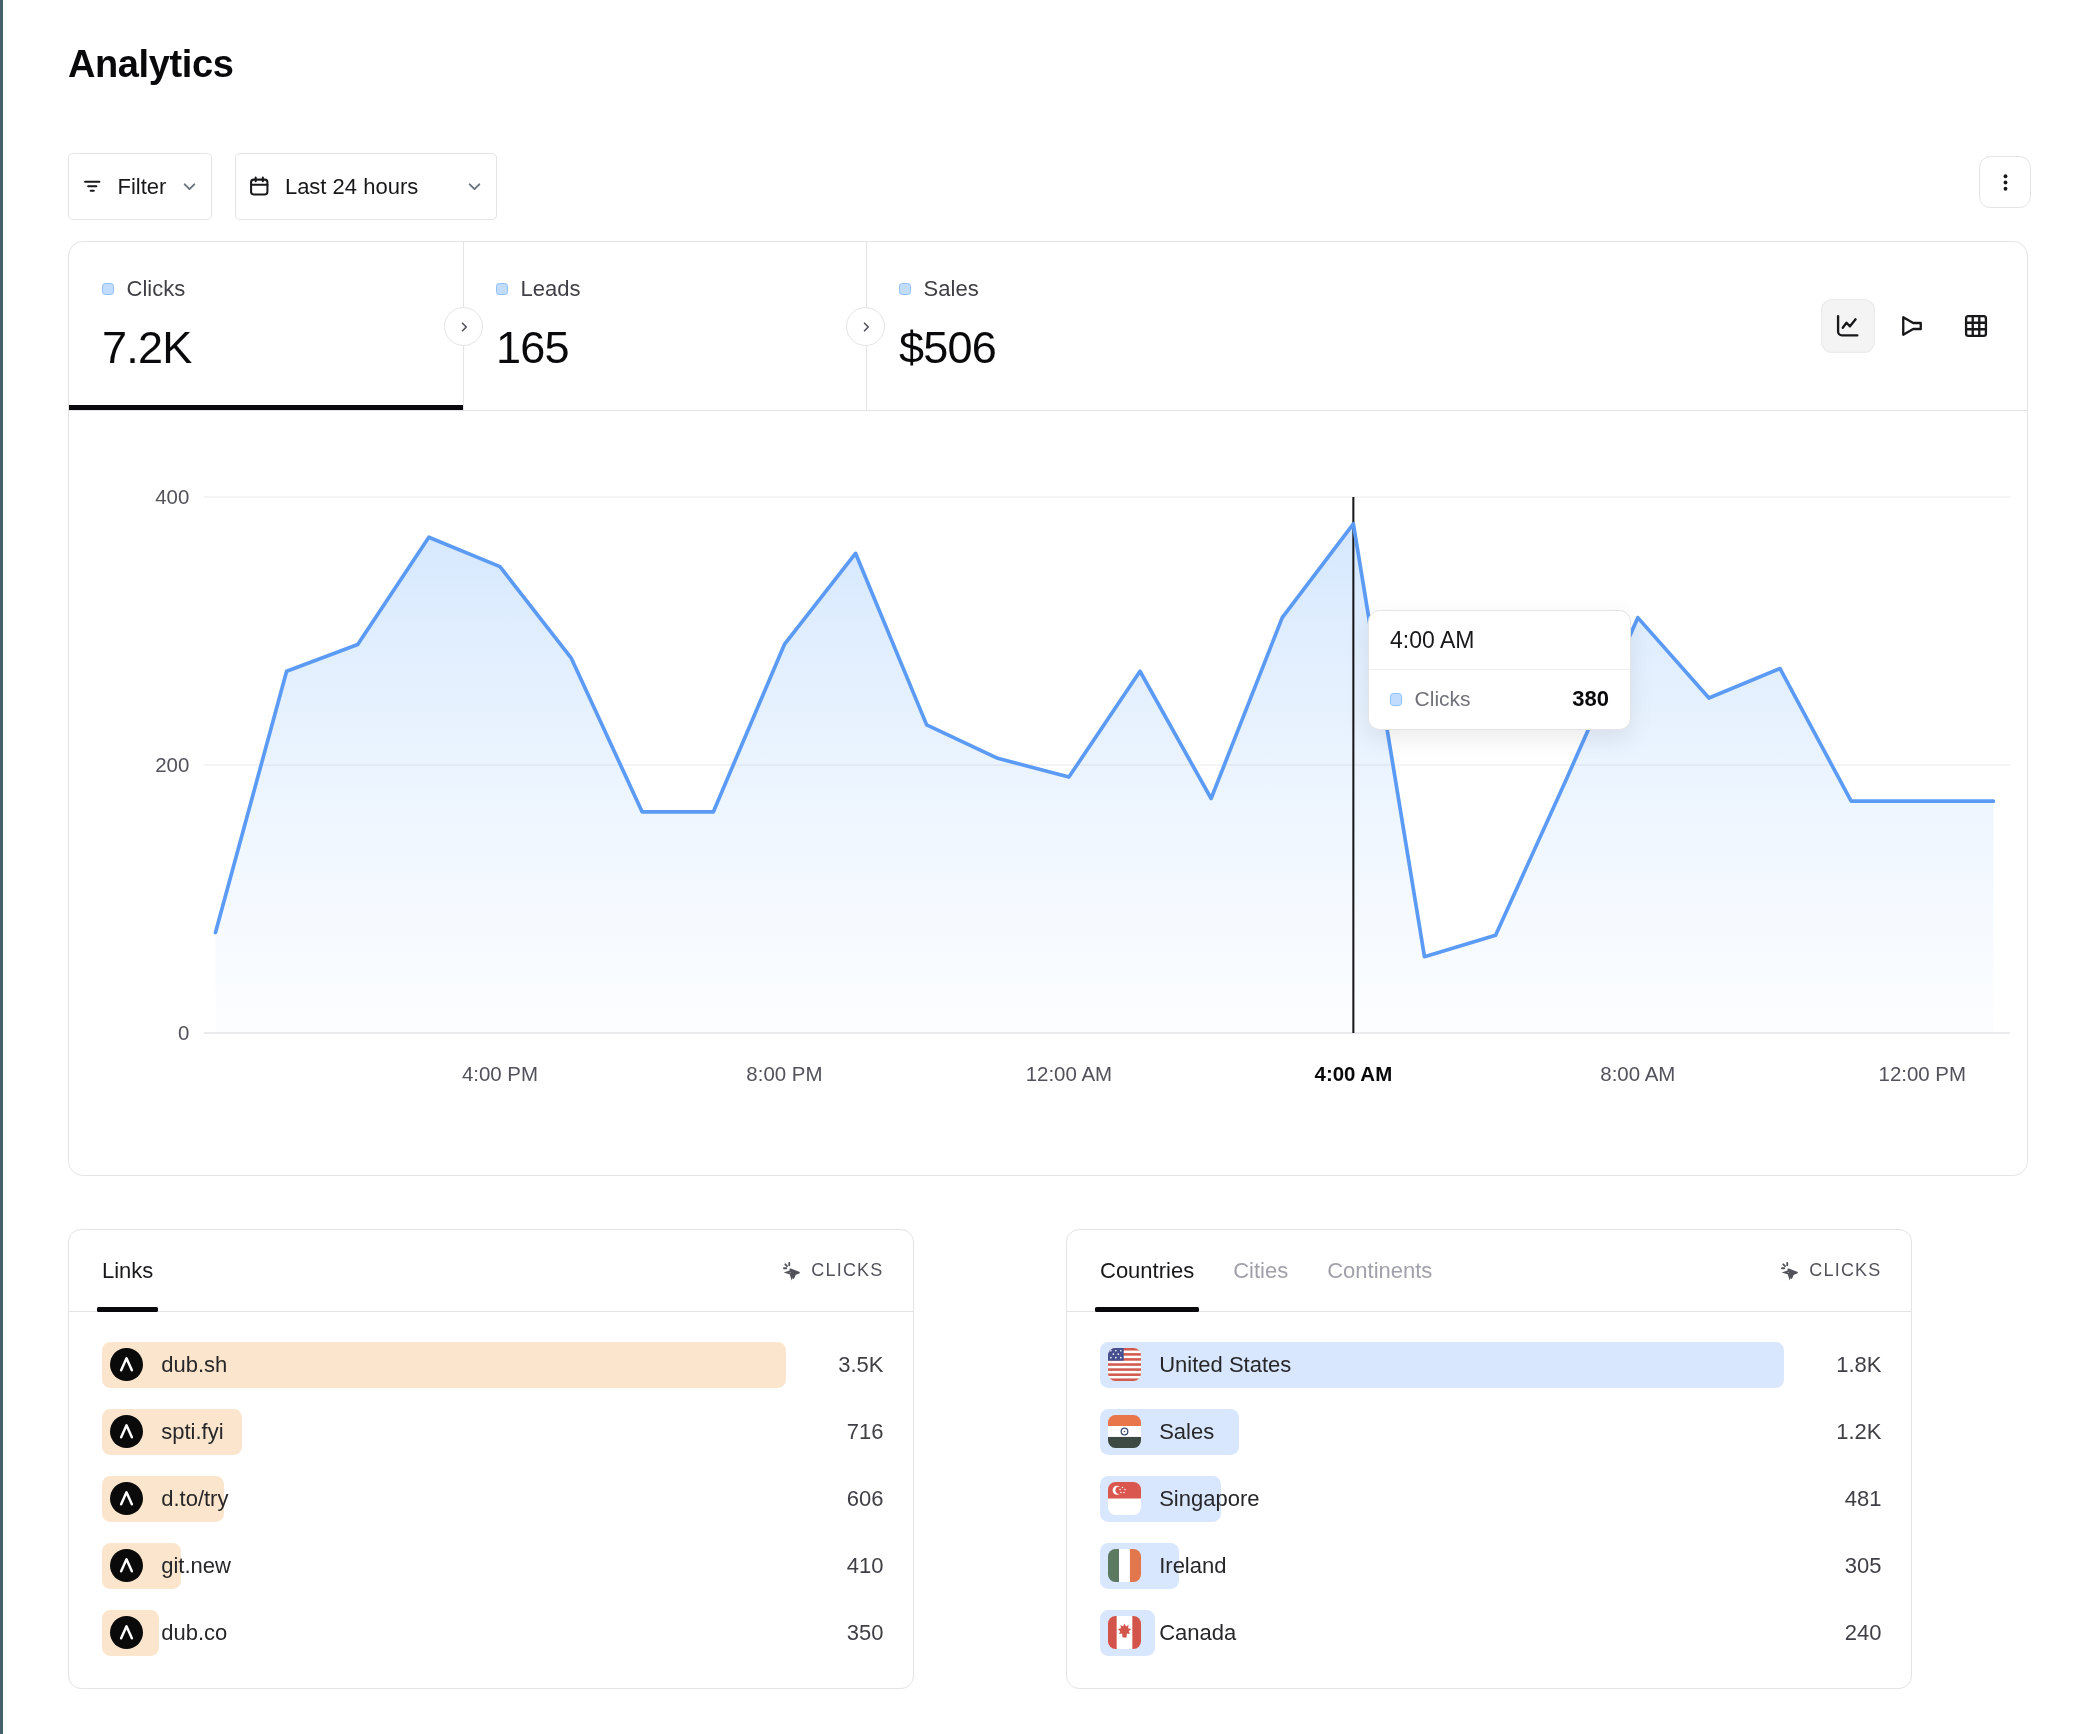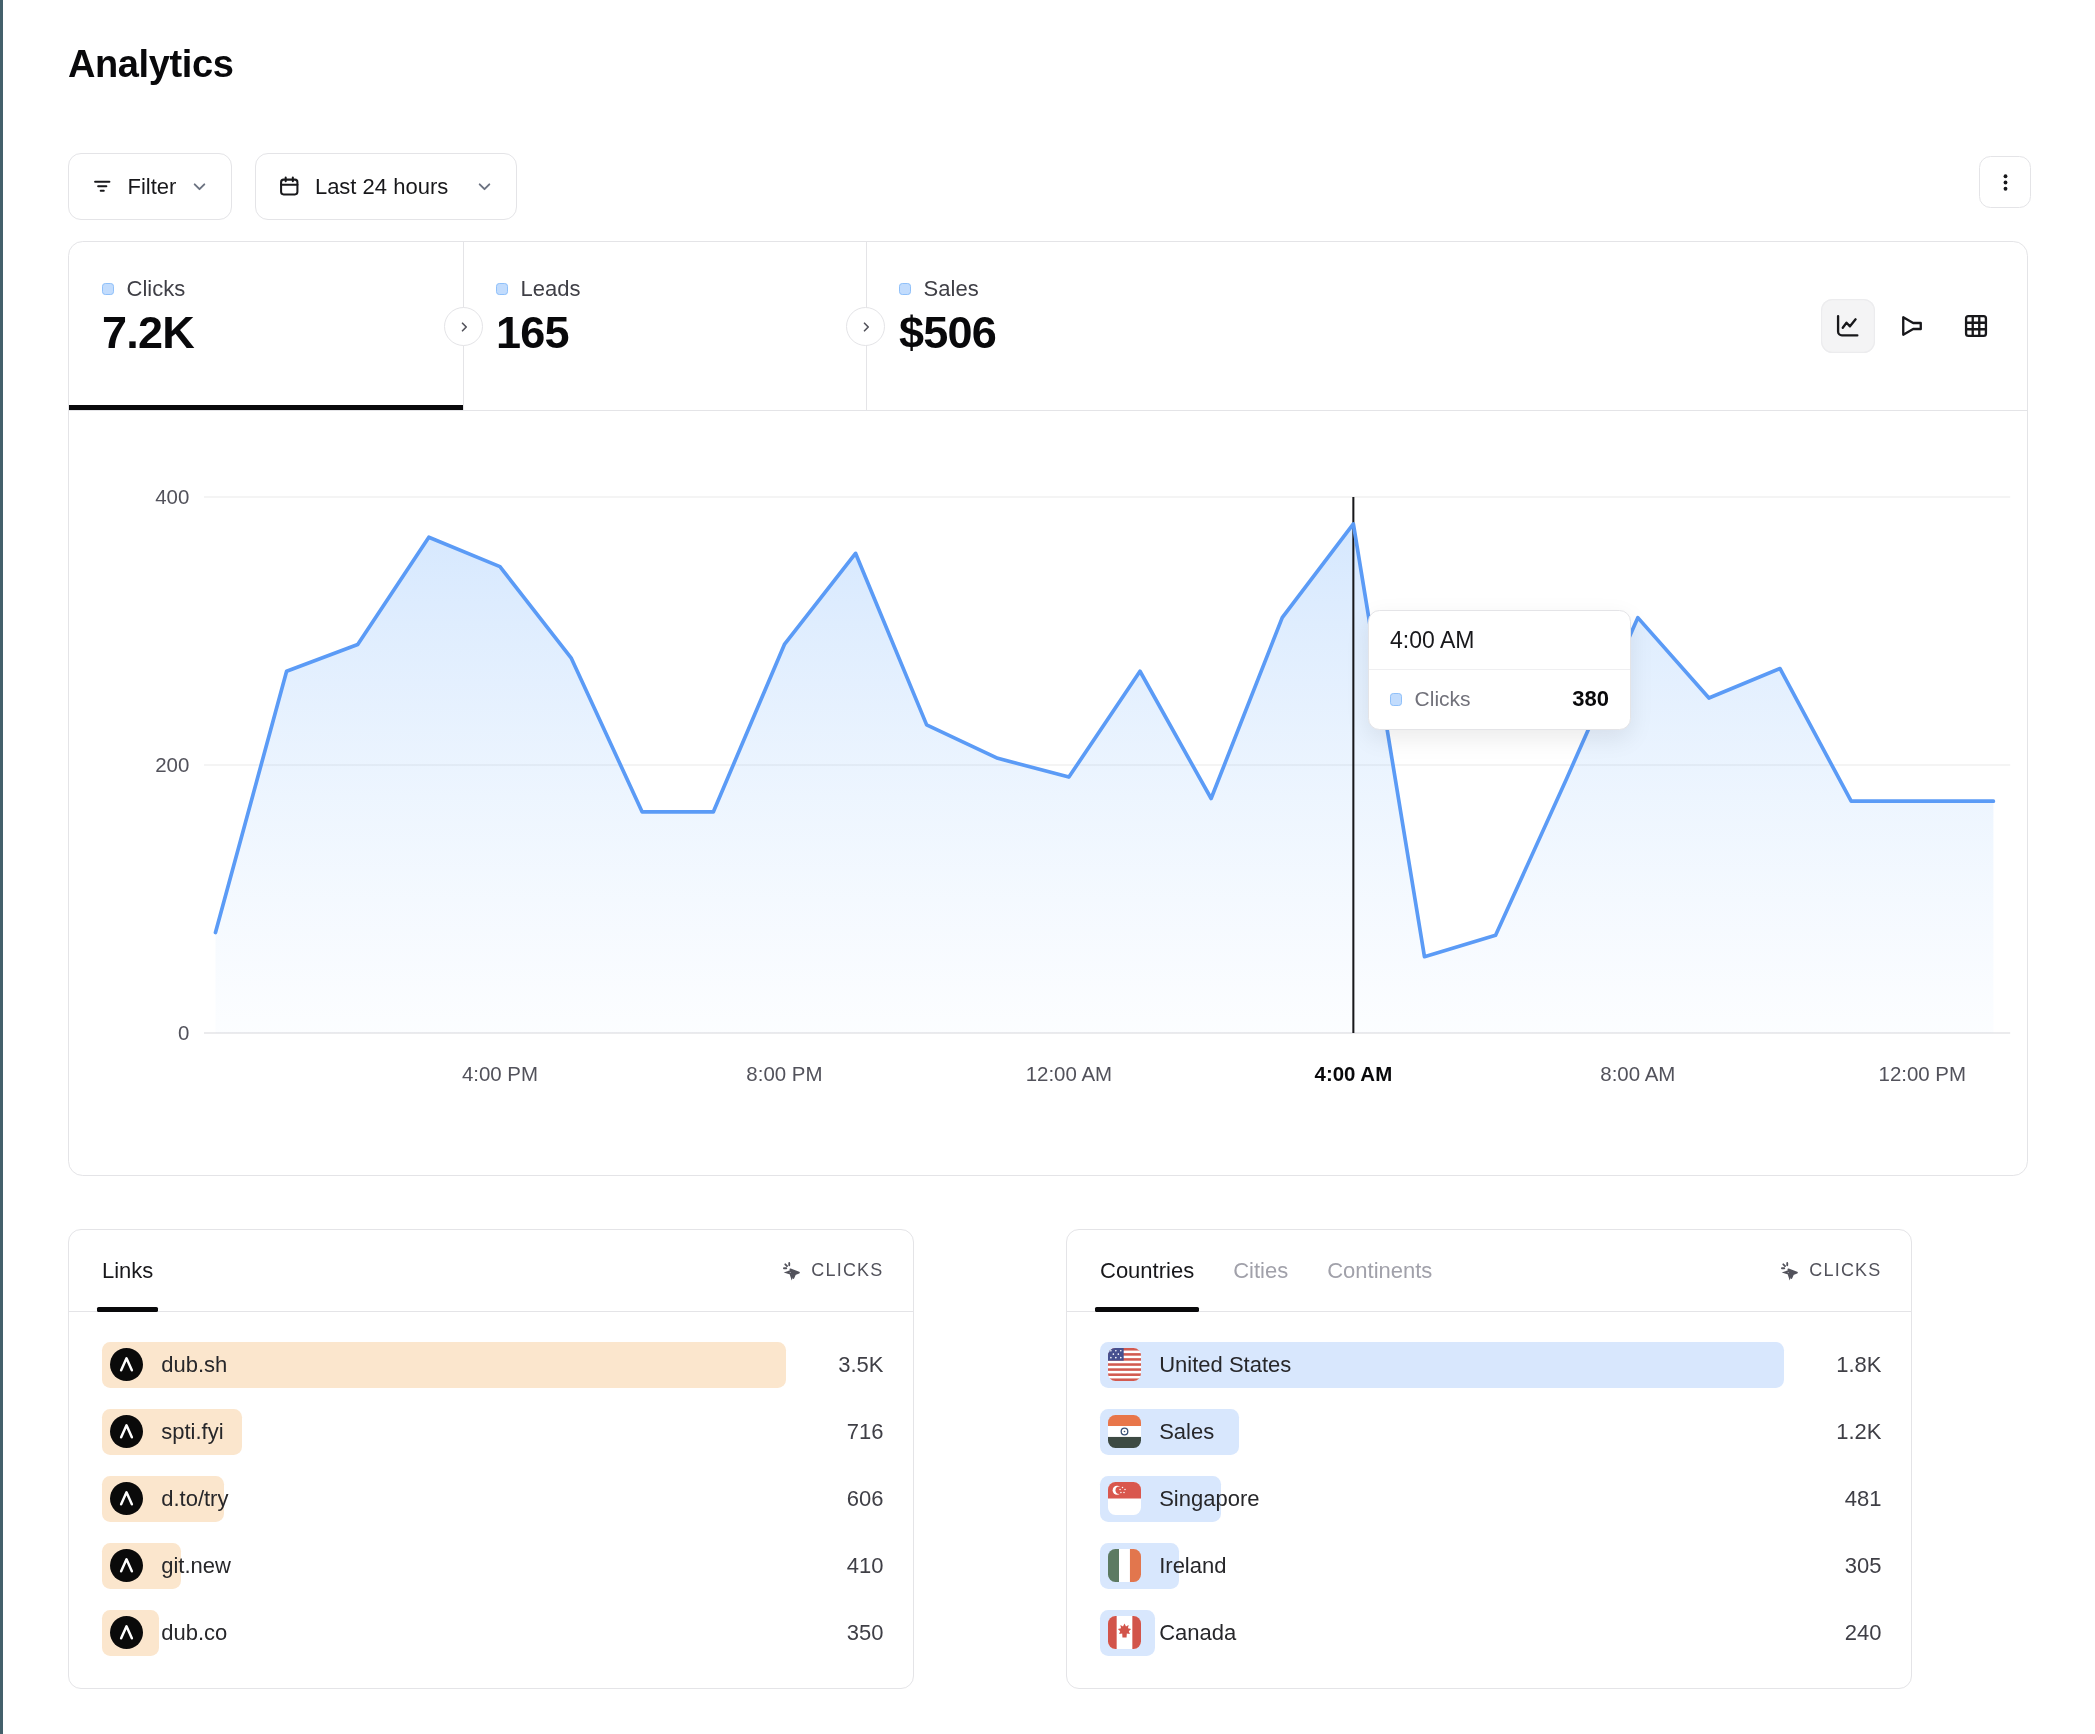"Filter" .btn { border-radius: 13px -> 5px; padding: 0 21px -> 0 11px }
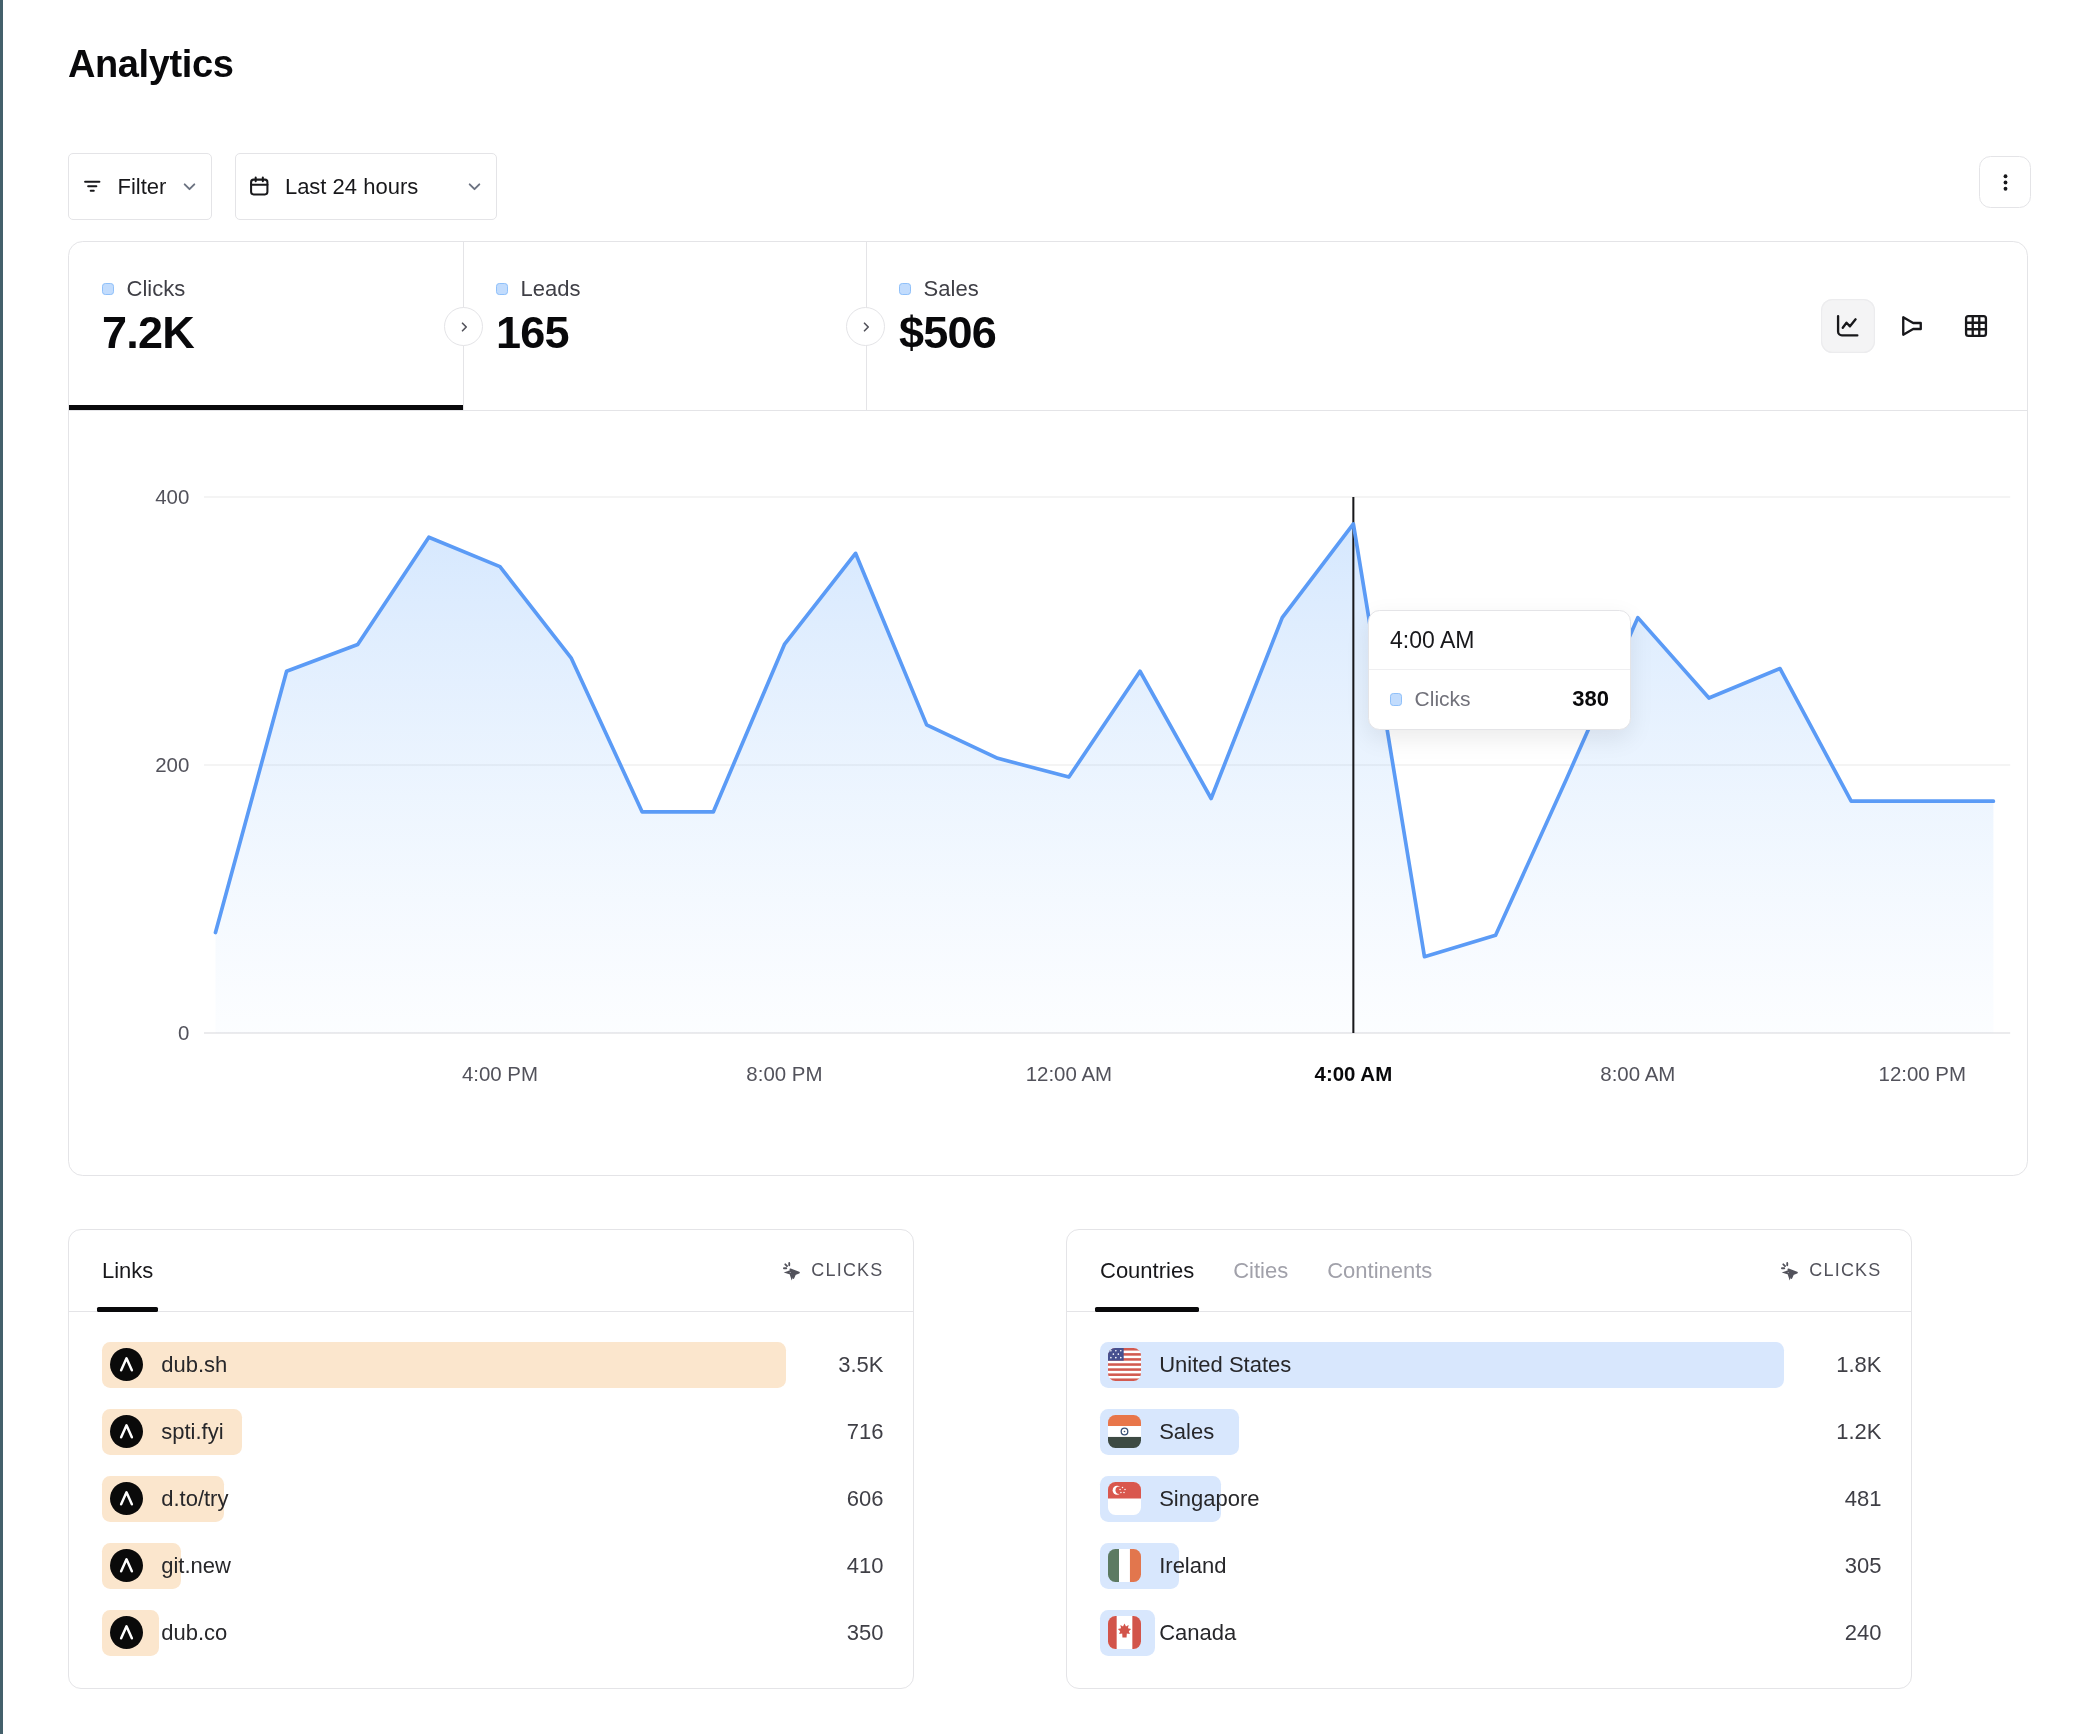"7.2K" .stat-value { font-weight: 700 -> 400; margin-top: 5px -> 20px }
